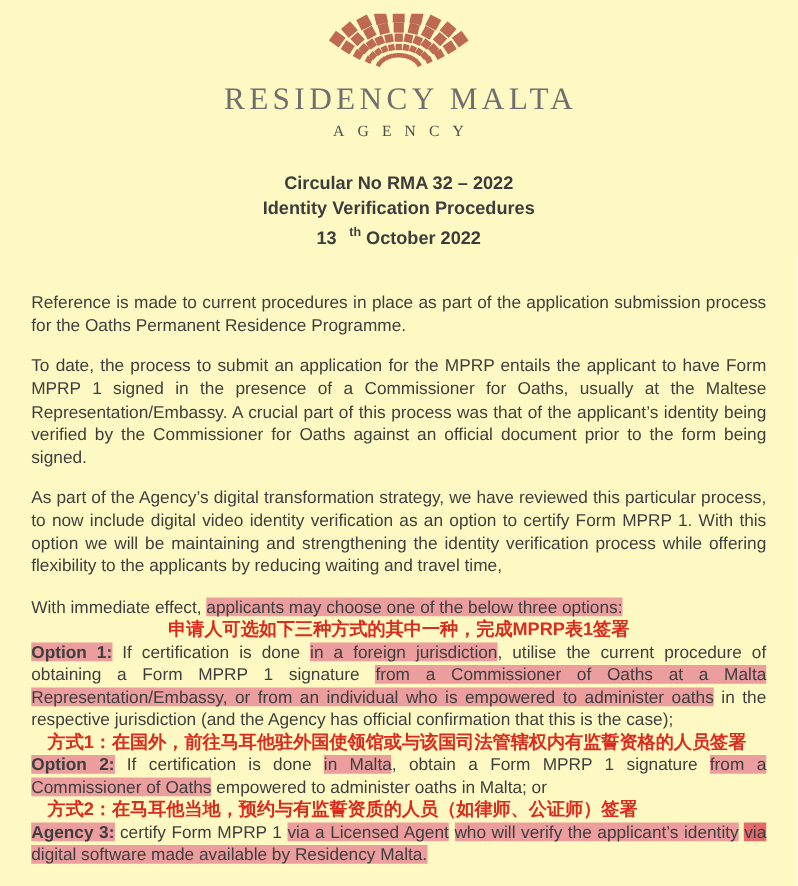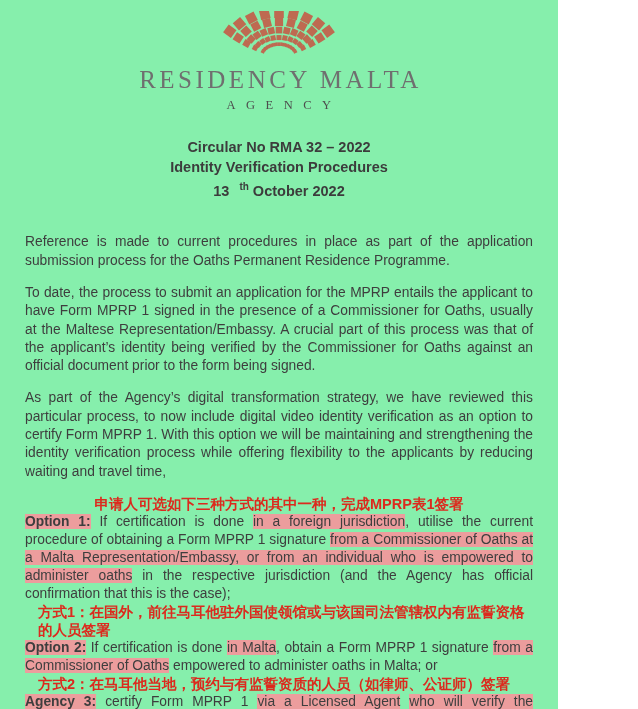"RESIDENCY MALTA" .page { background: #86efac -> #fef9c3; width: 558px -> 638px }
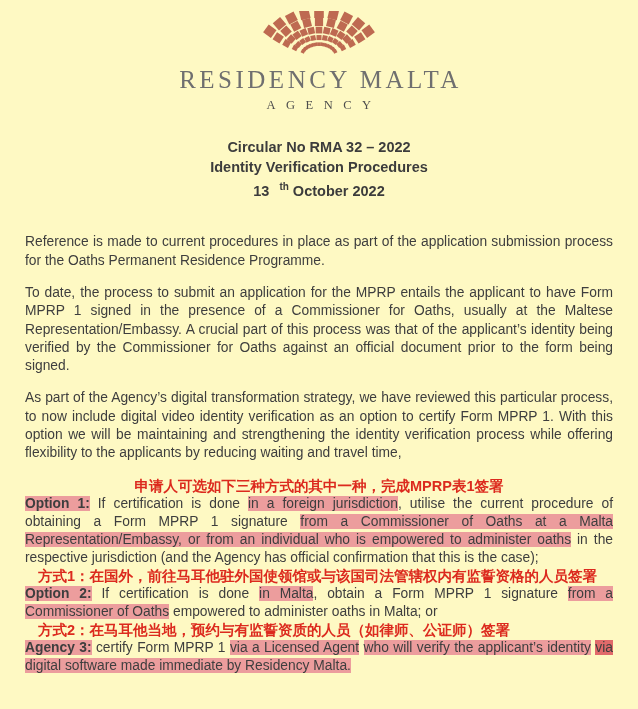"With immediate effect, applicants may" p.flow { html: none -> <p><span>With immediate effect, </span><span>applicants may choose one of the below three options:</span></p> }
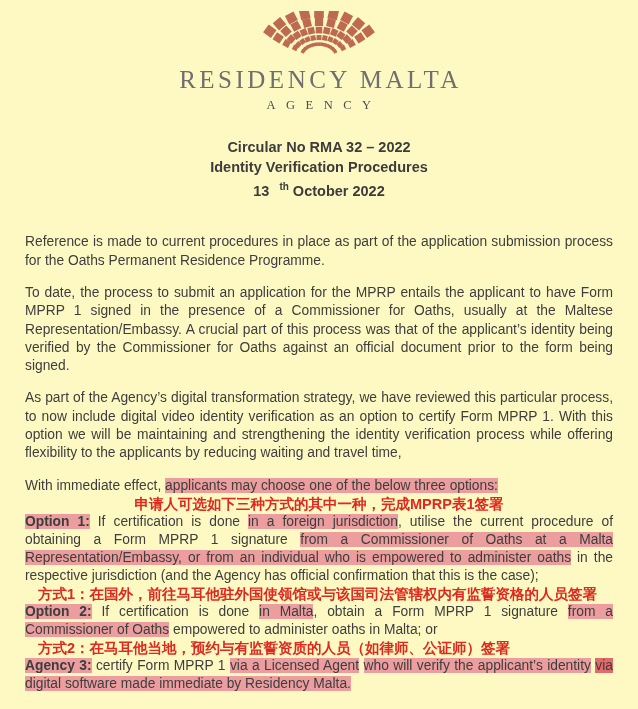"digital software made immediate by" span.hl { text: immediate -> available }
